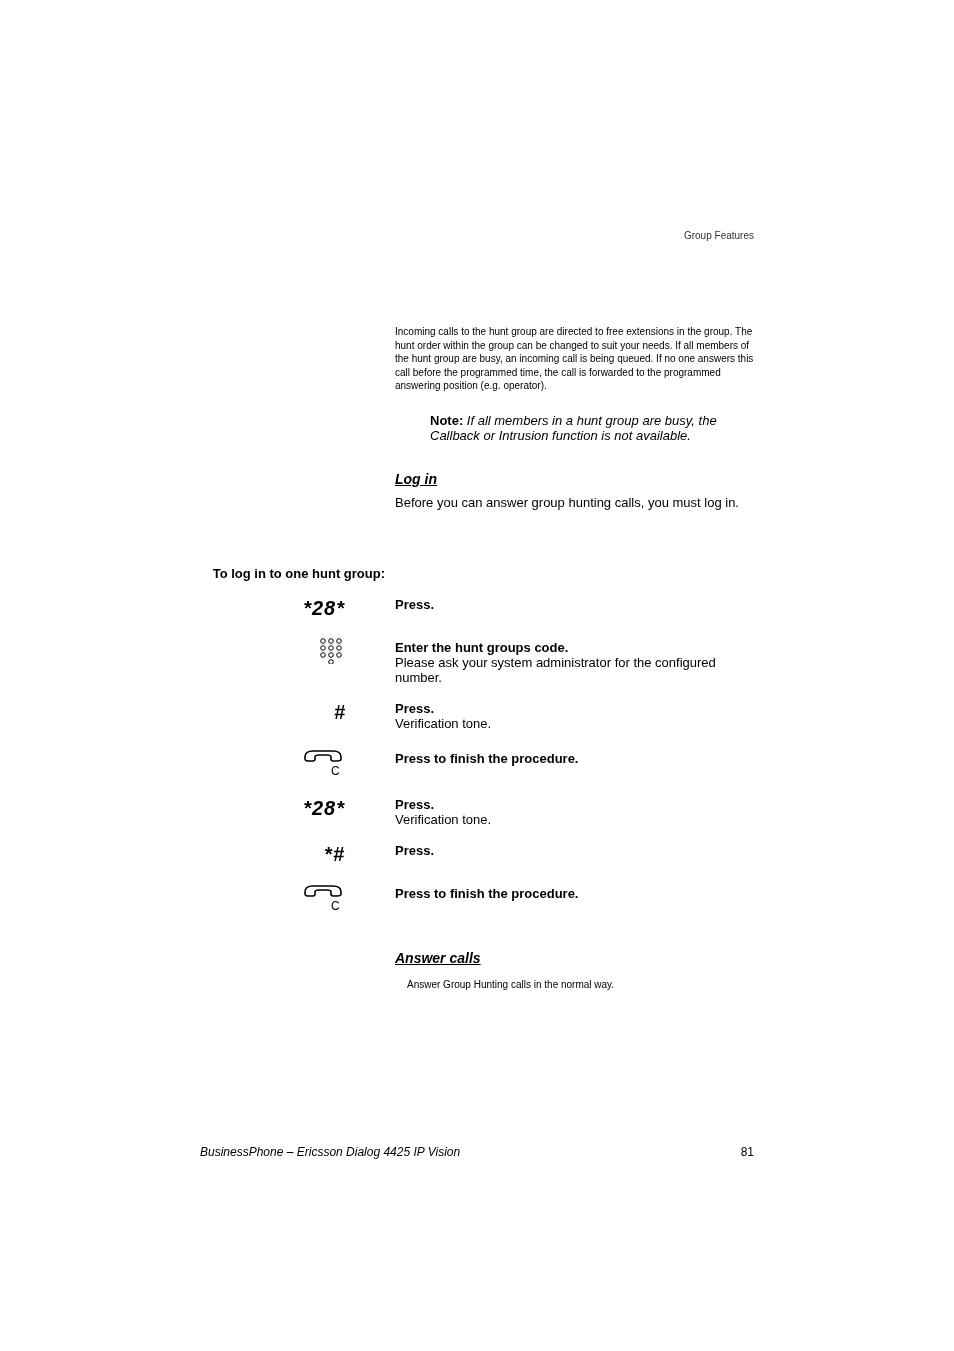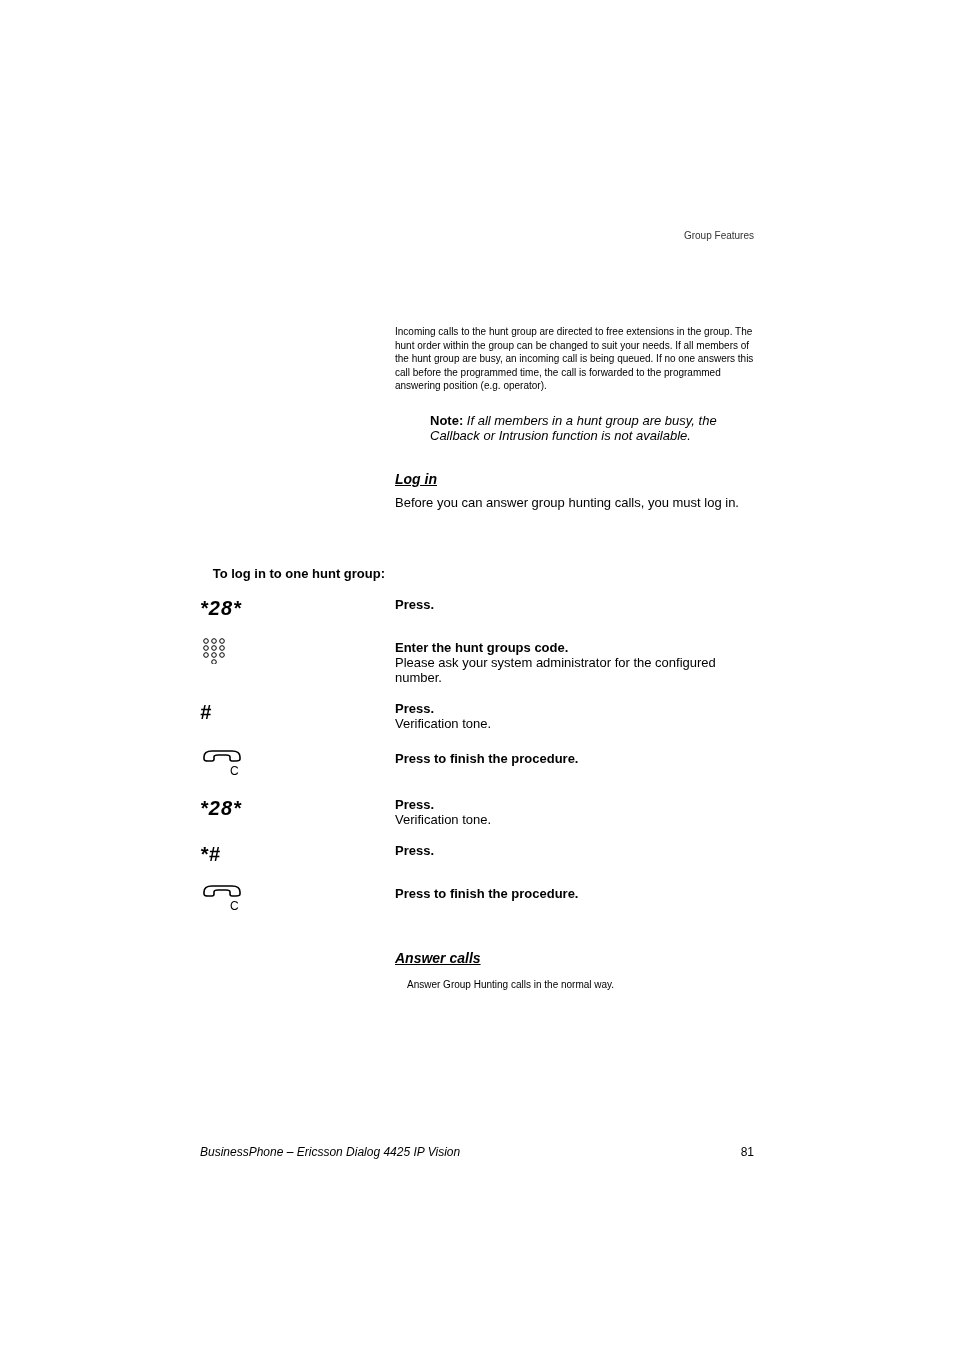"*28*" .row .left { text-align: left -> right }
